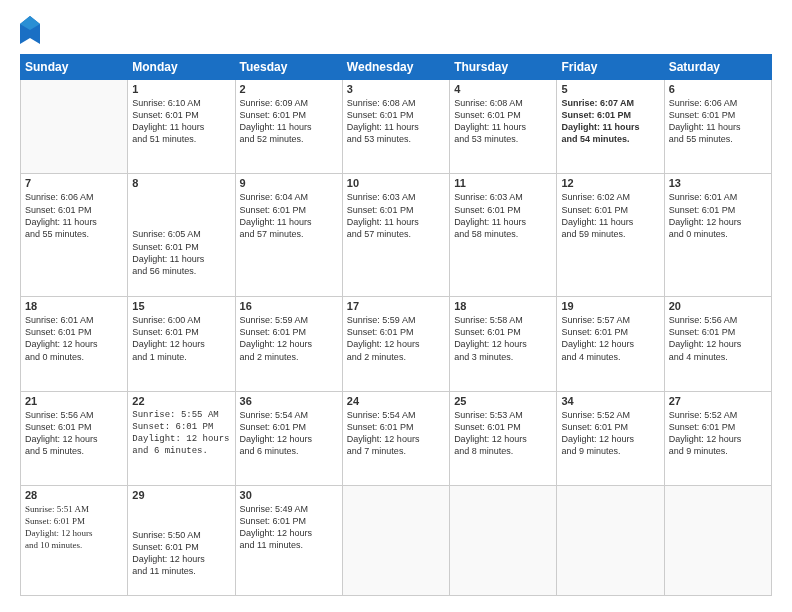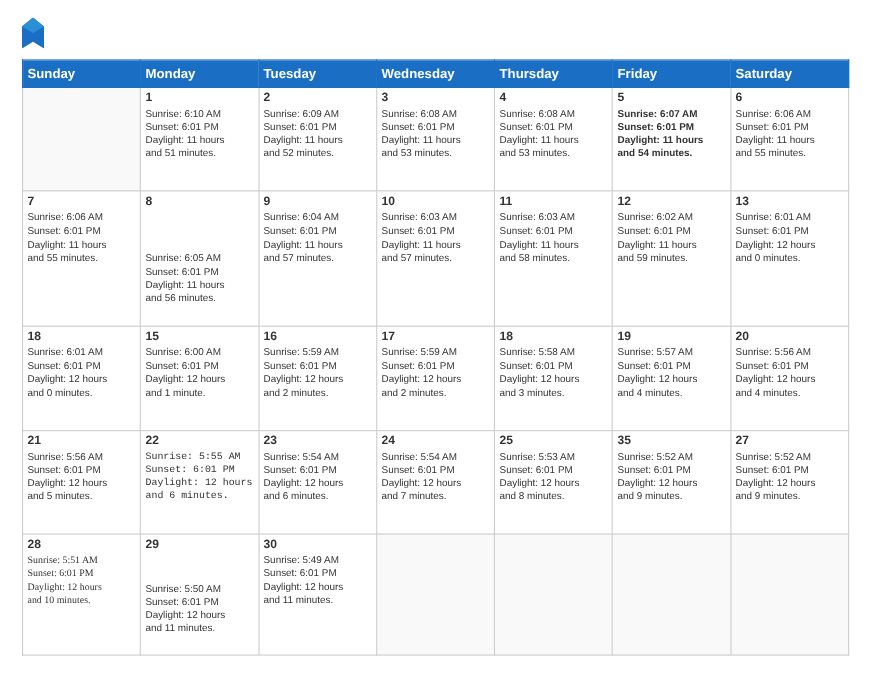"23" span.day-number { text: 23 -> 36 }
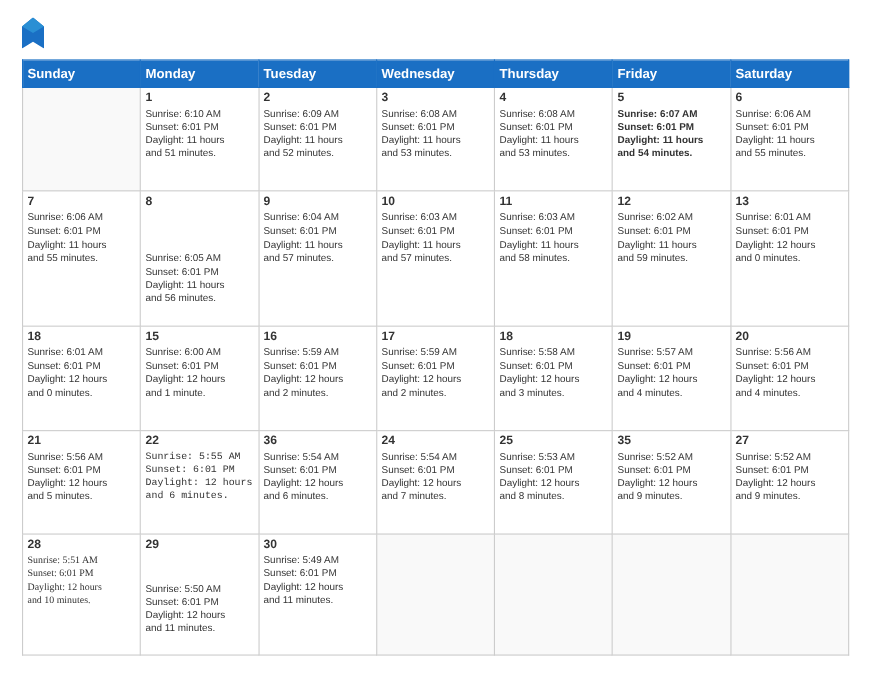"35" span.day-number { text: 35 -> 34 }
